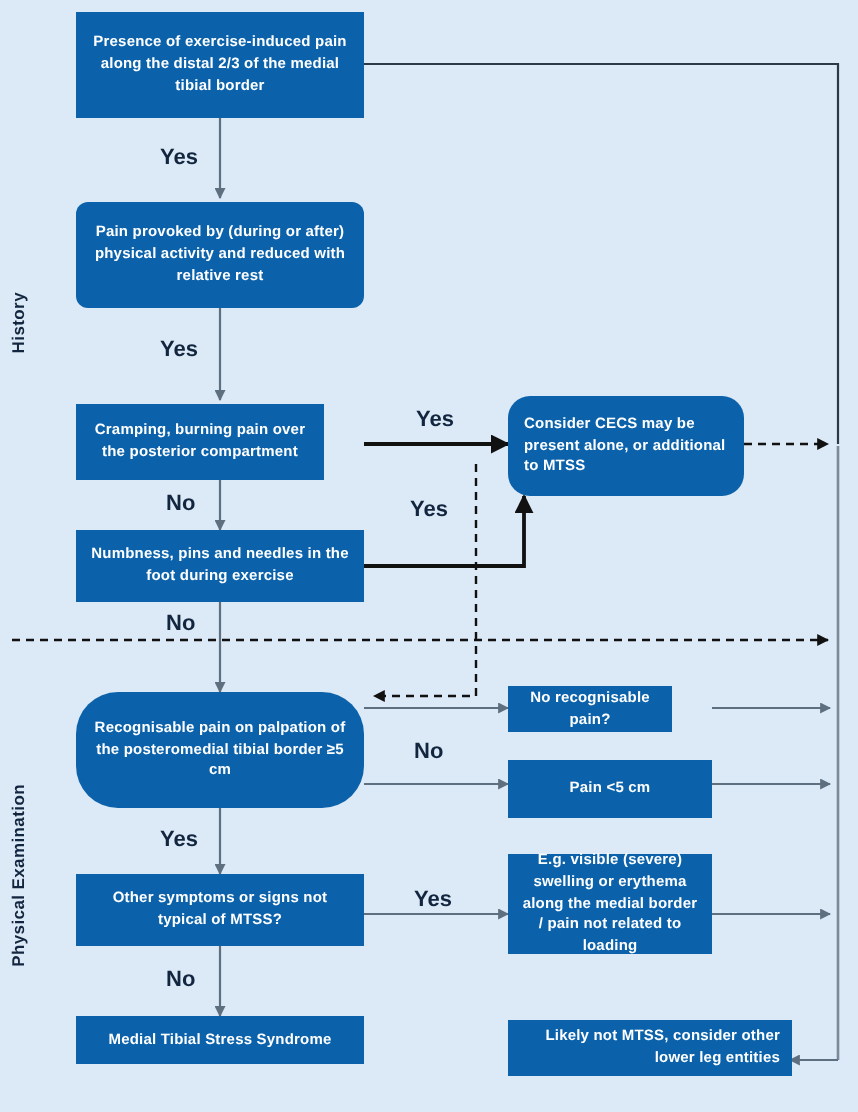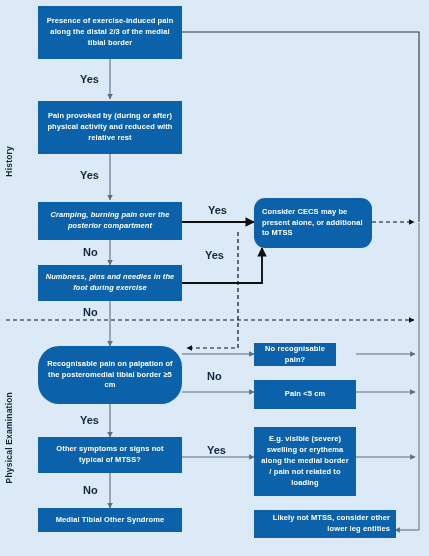"Pain provoked by (during or" div.box { border-radius: none -> 6px }
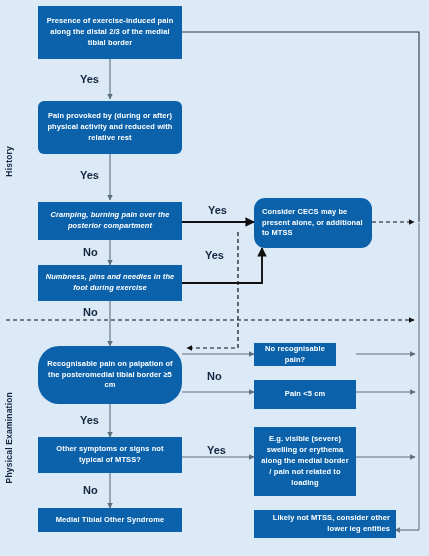"Cramping, burning pain over the" div.box { font-style: italic -> none; width: 144px -> 124px }
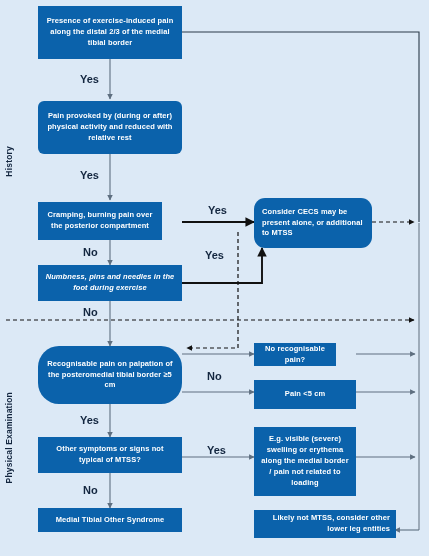"Numbness, pins and needles in" div.box { font-style: italic -> none }
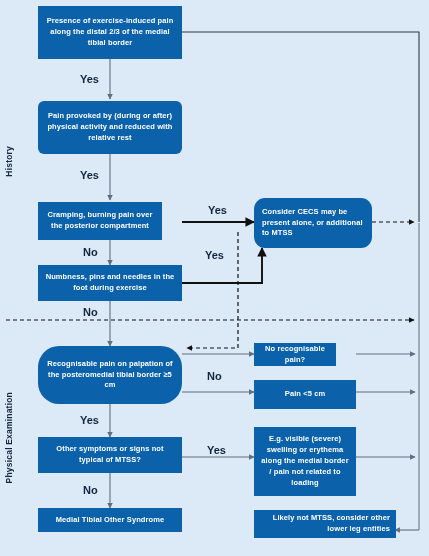"E.g. visible (severe) swelling or" div.box { height: 69px -> 50px }
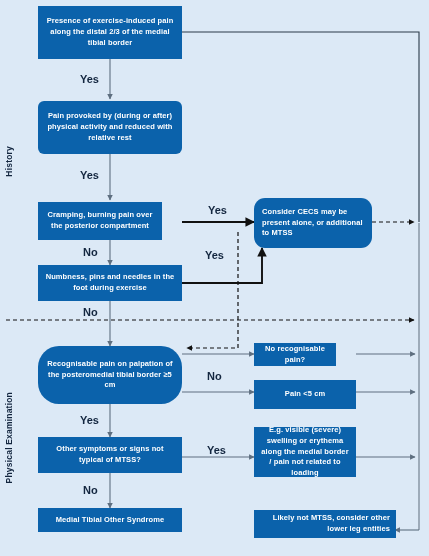"Medial Tibial Other Syndrome" div.box { text: Other -> Stress }
